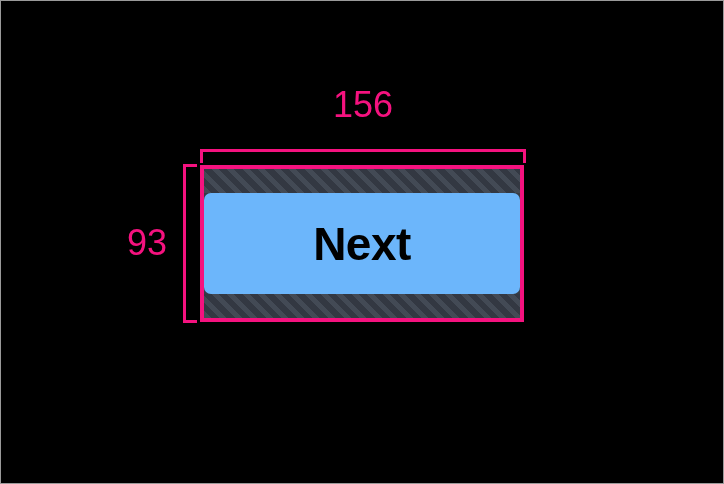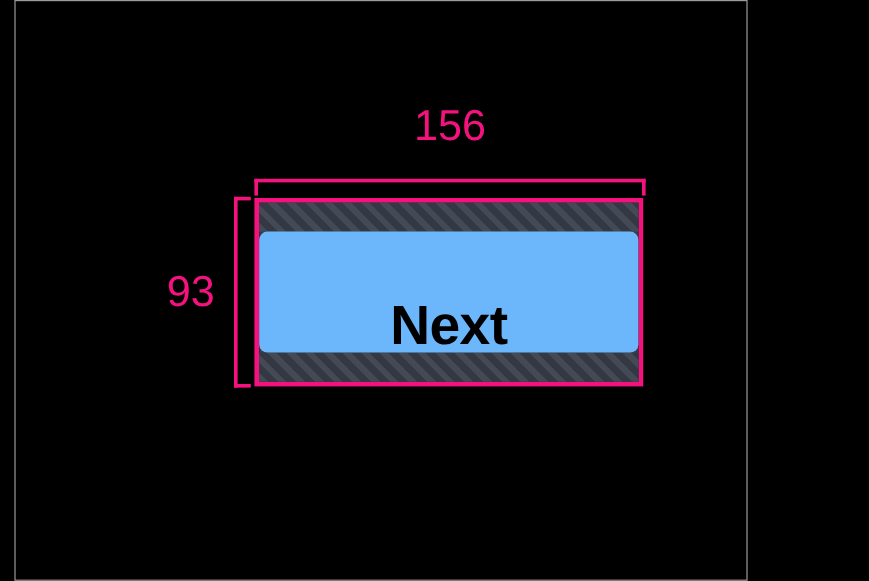"156" #inspector-canvas { margin-left: 12px -> none; width: 611px -> 724px }
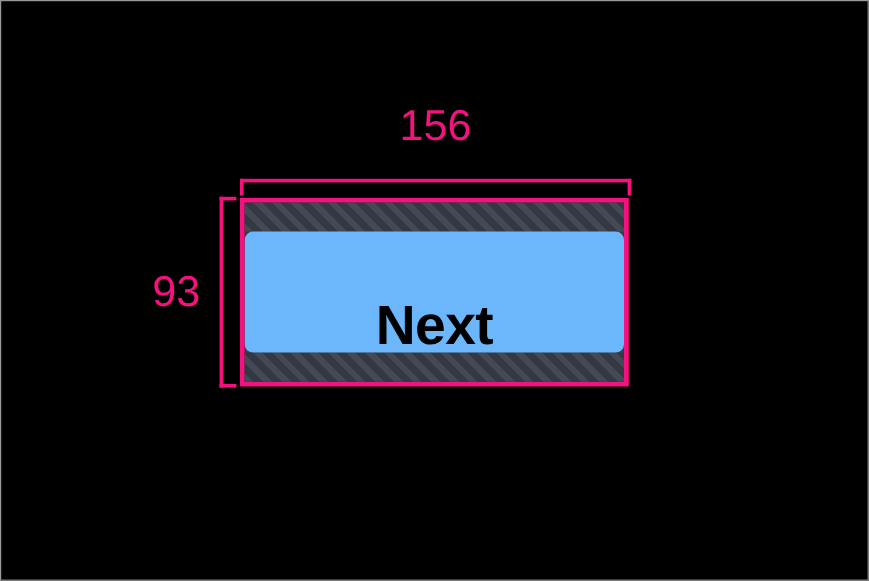"Next" #button-surface { align-items: flex-end -> center }
